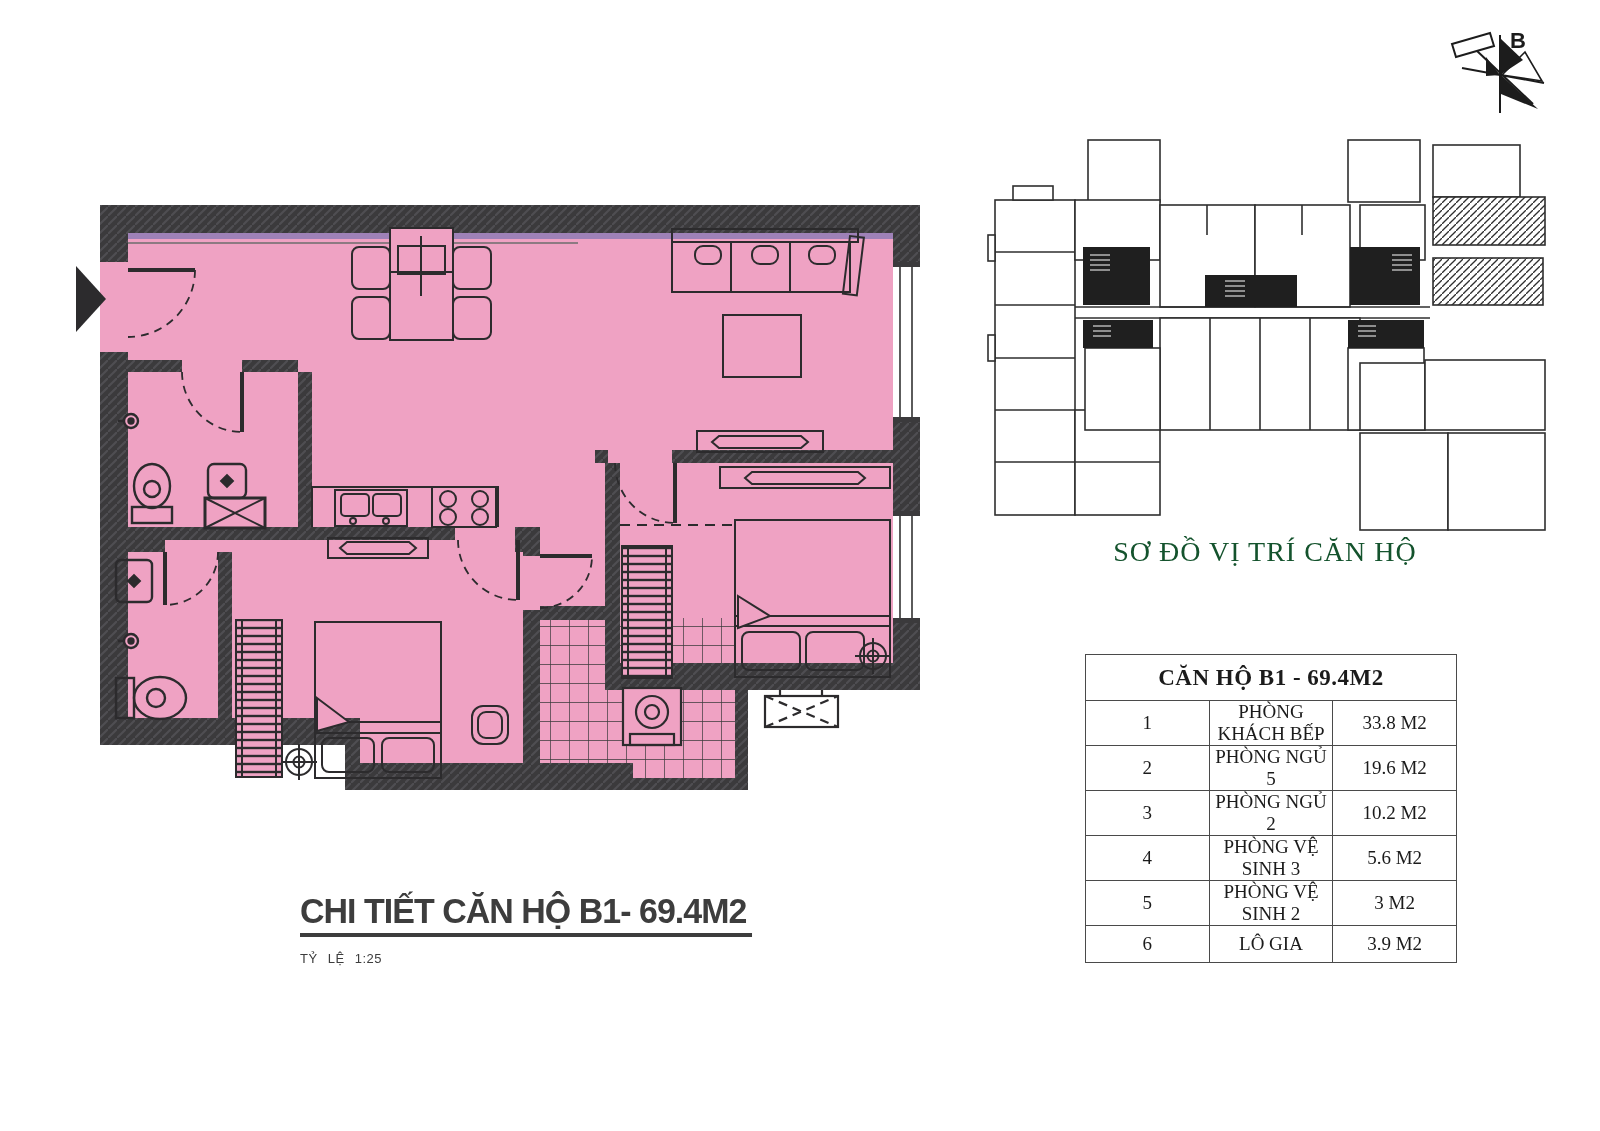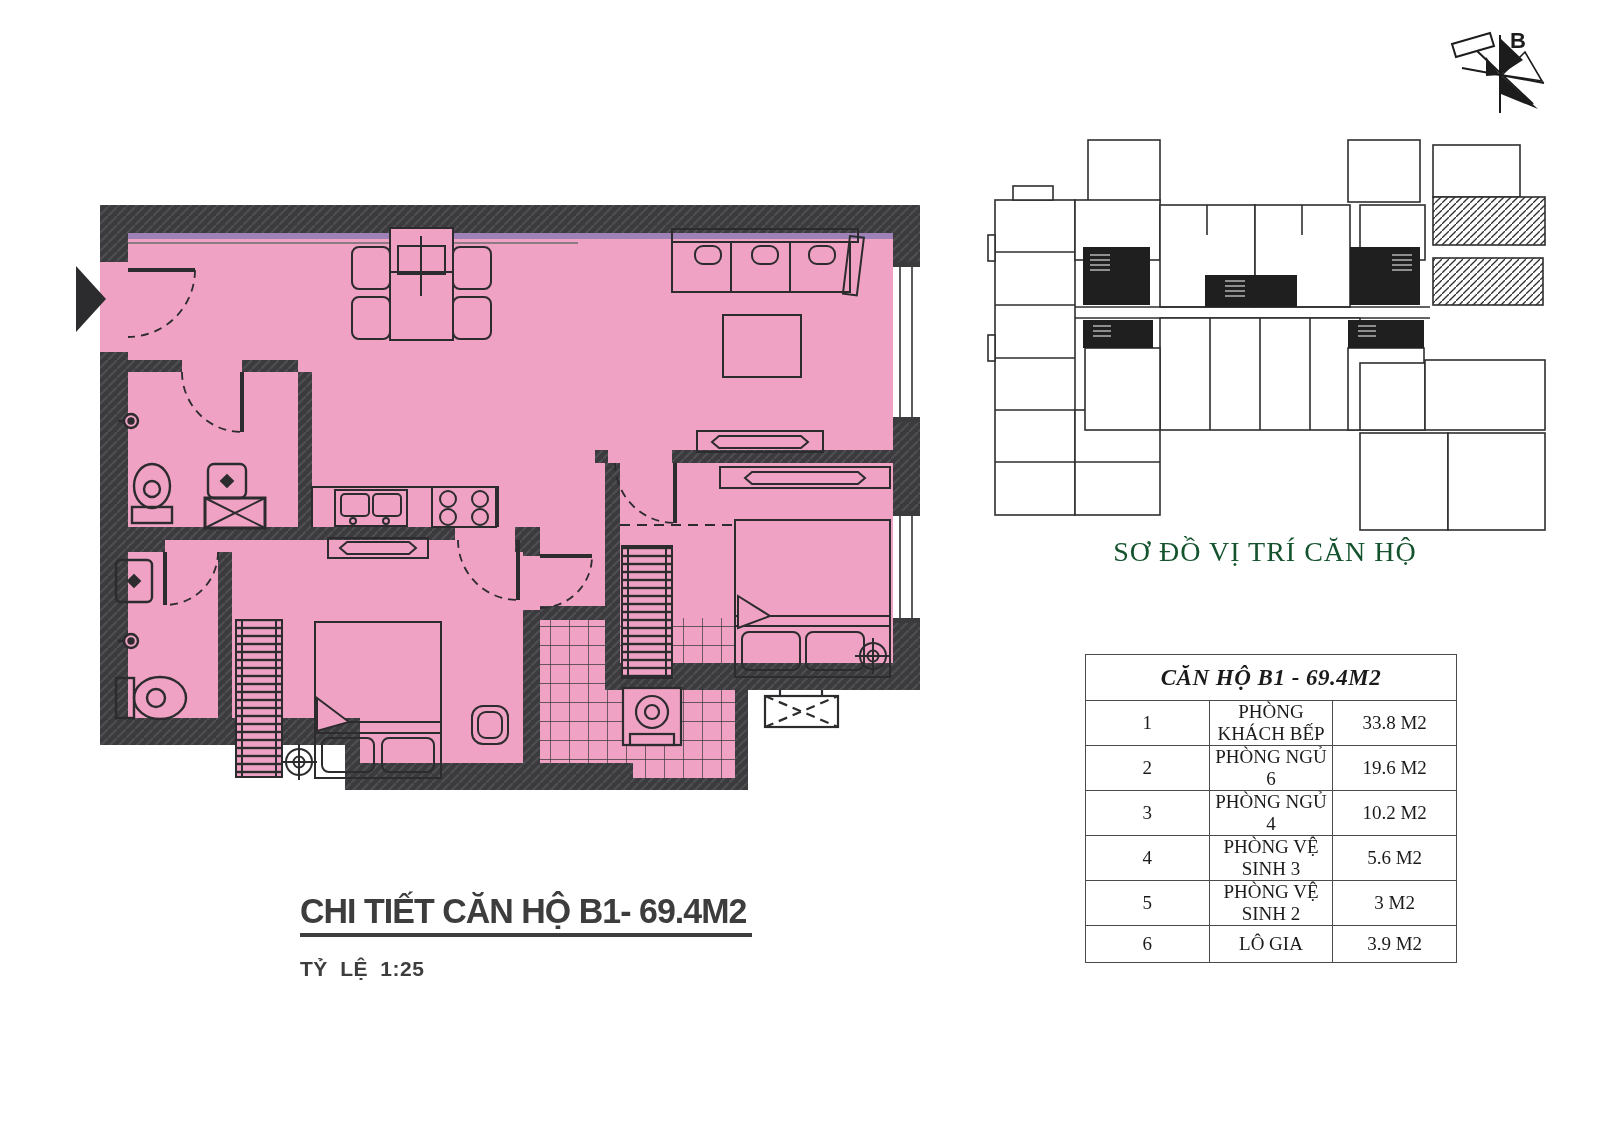"CĂN HỘ B1 - 69.4M2" #area-table .t-title { font-style: italic -> none }
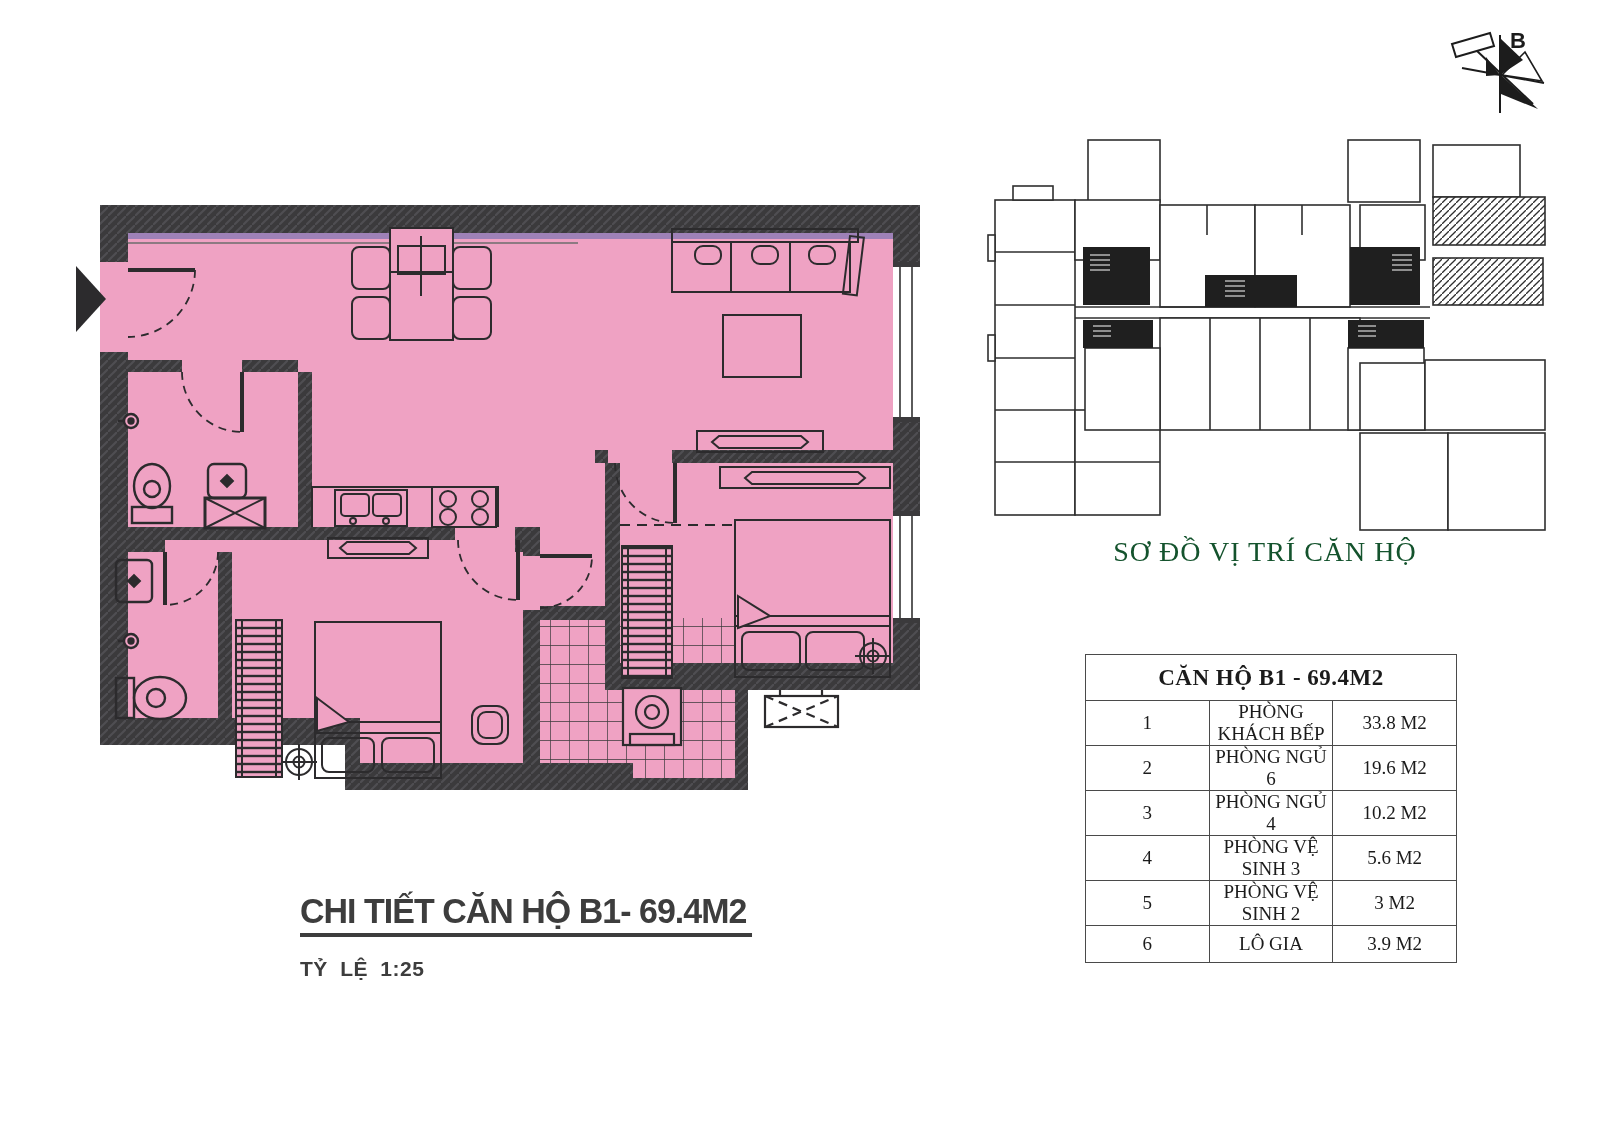"PHÒNG NGỦ 6" td { text: 6 -> 5 }
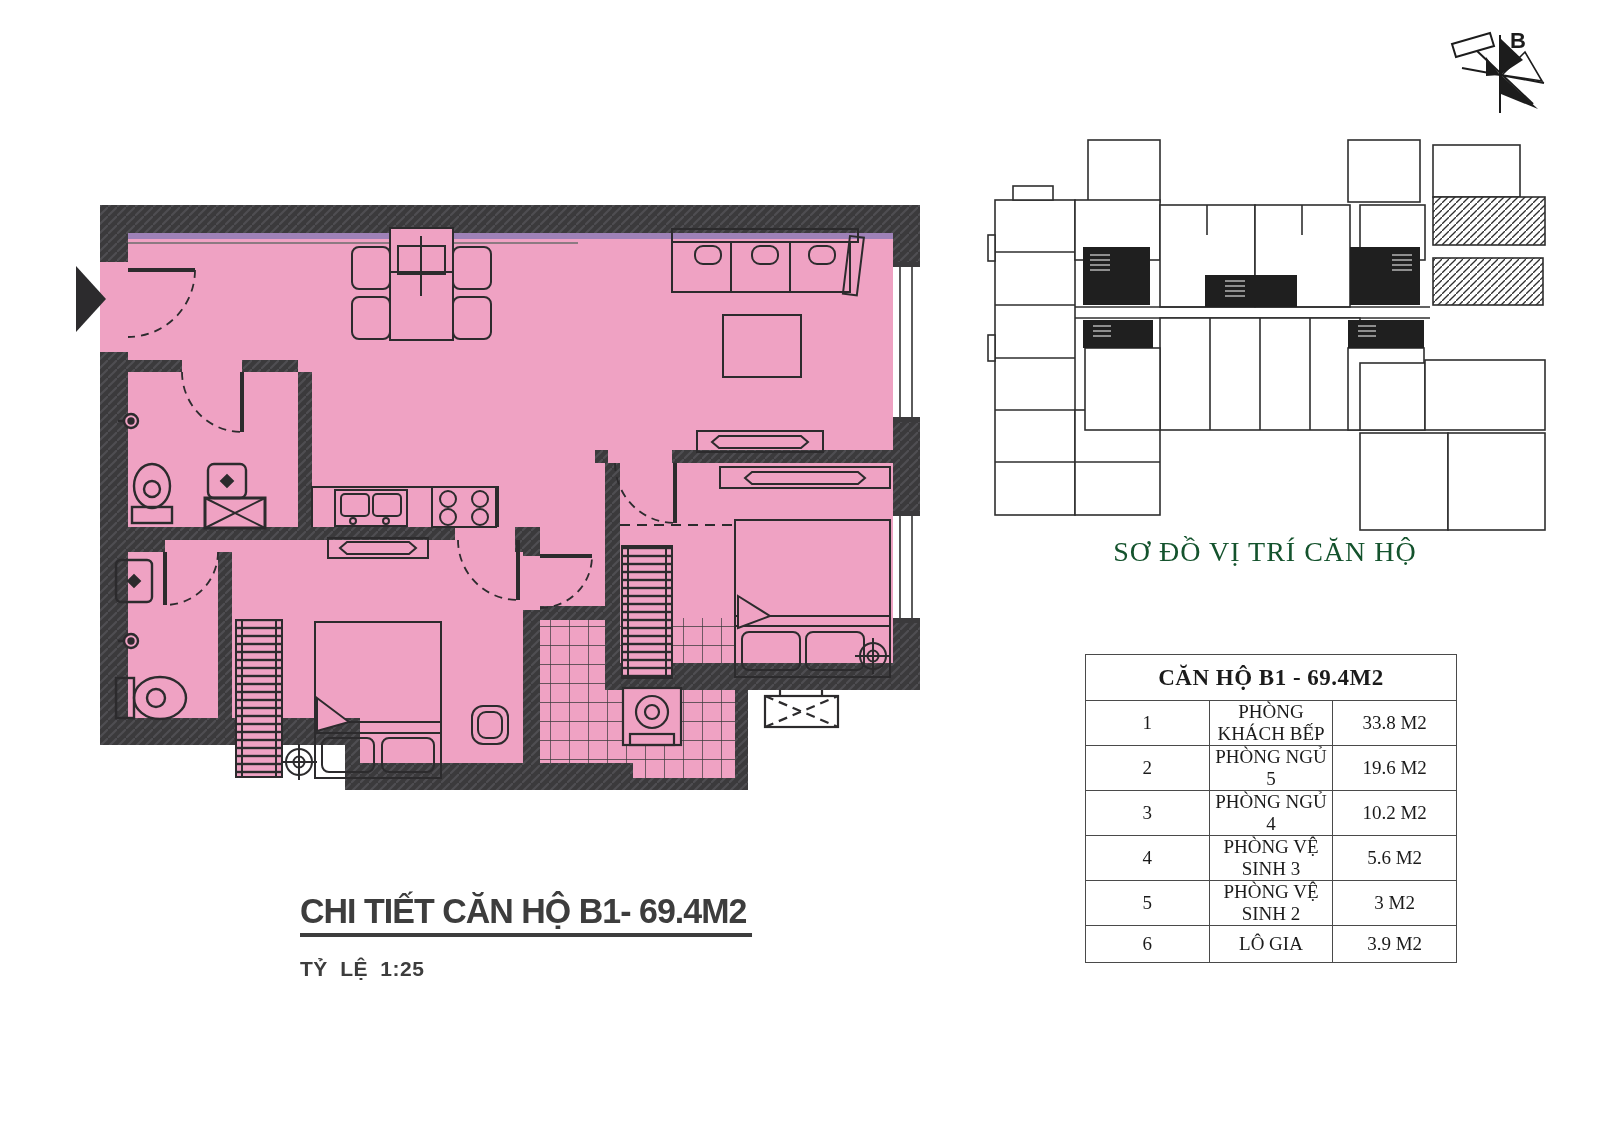"PHÒNG NGỦ 4" td { text: 4 -> 2 }
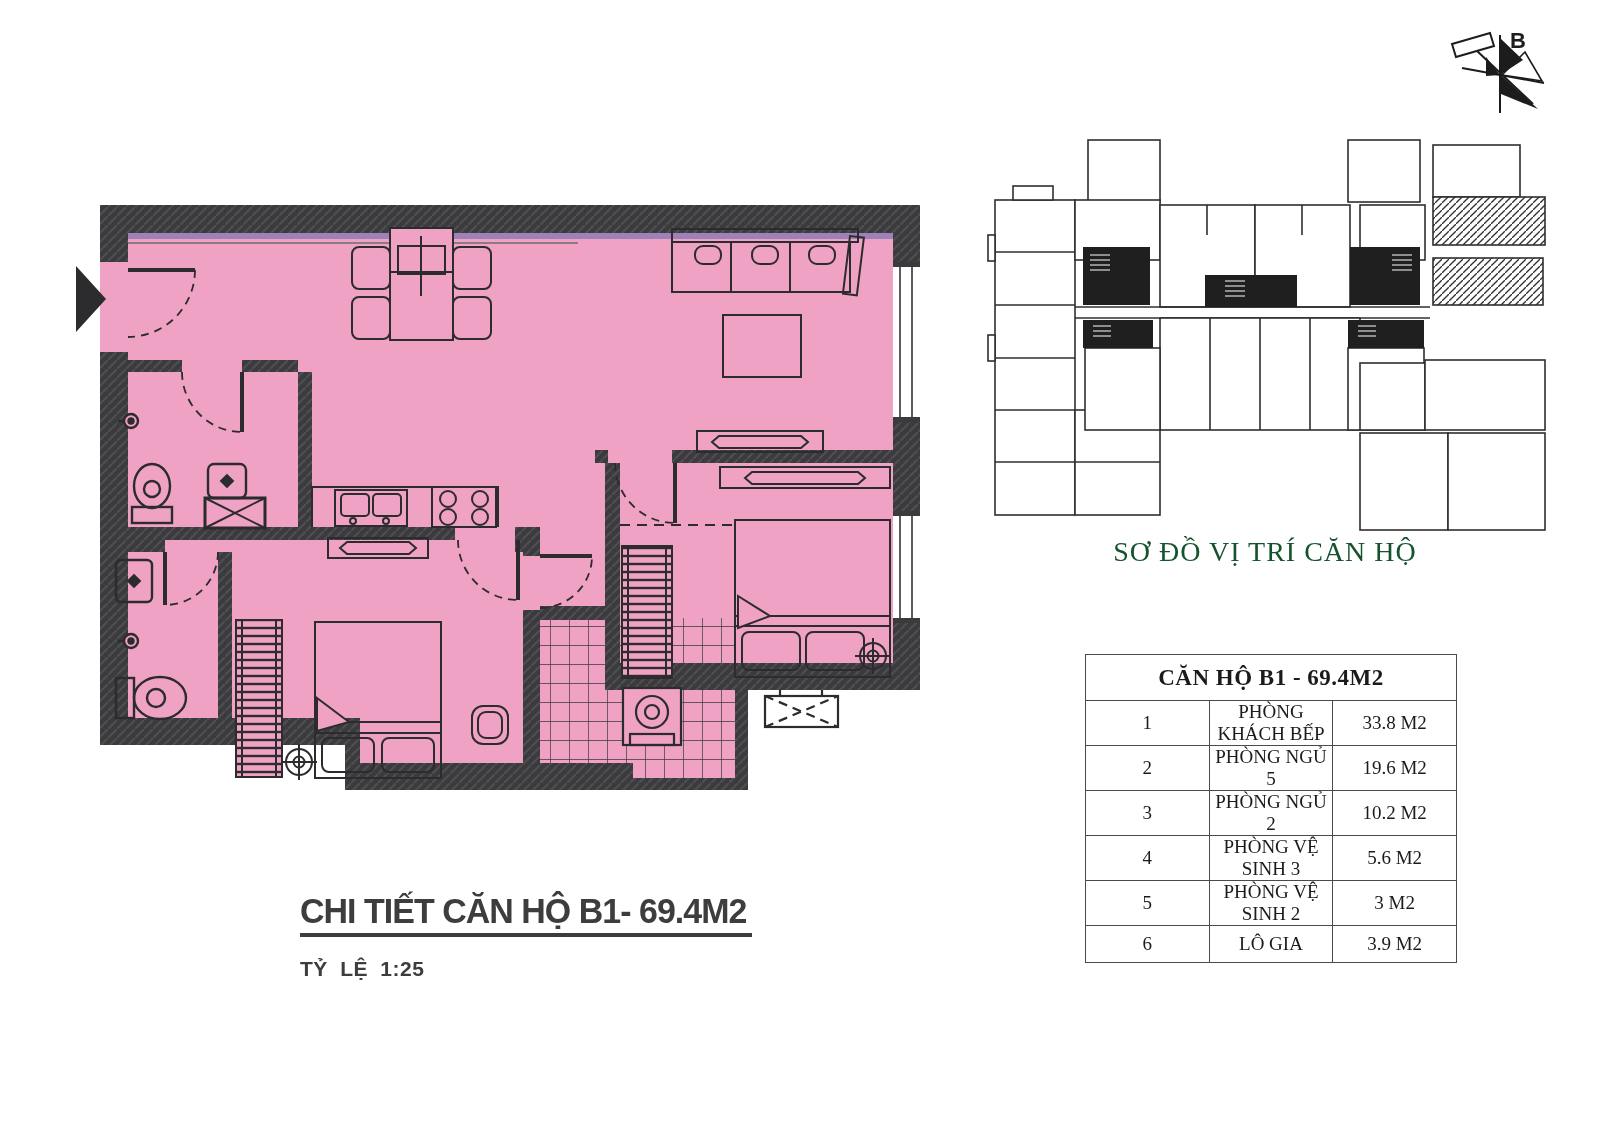"TỶ LỆ 1:25" #detail-scale { font-size: 21px -> 13px; font-weight: bold -> normal; margin-top: 20px -> 14px }
